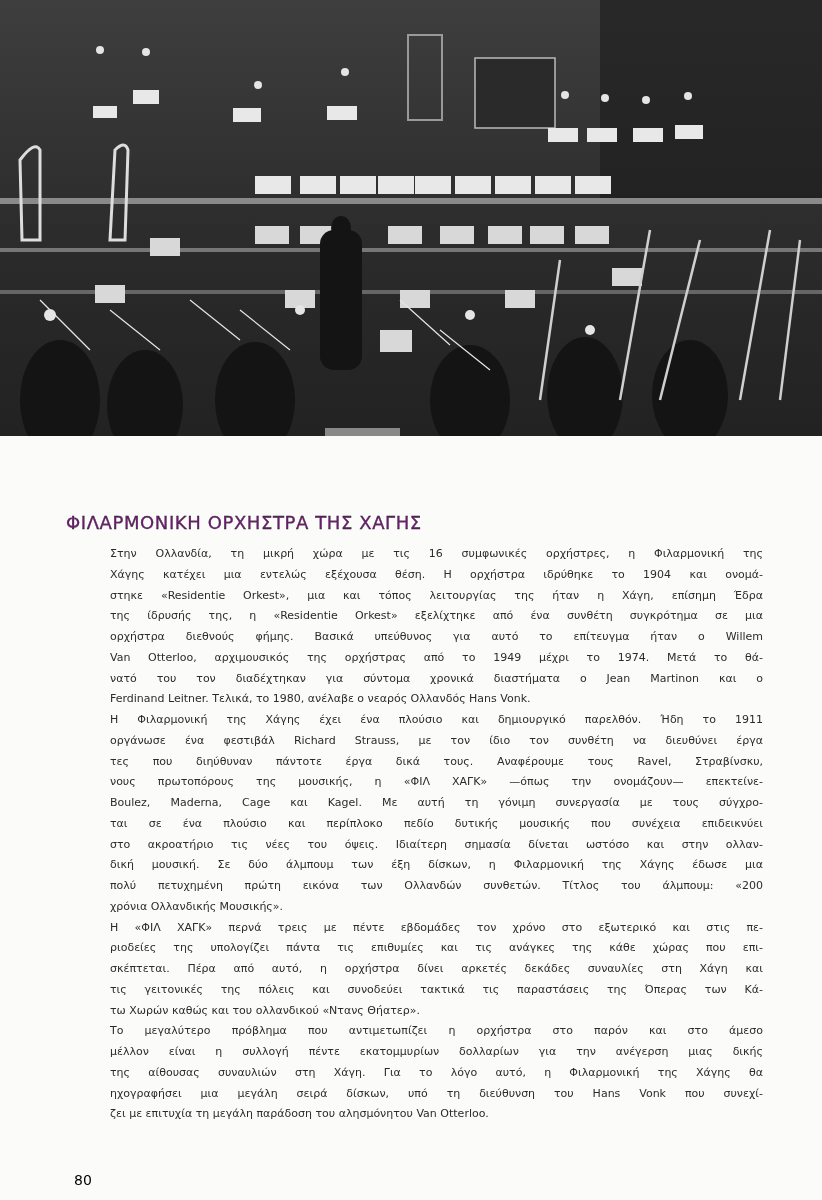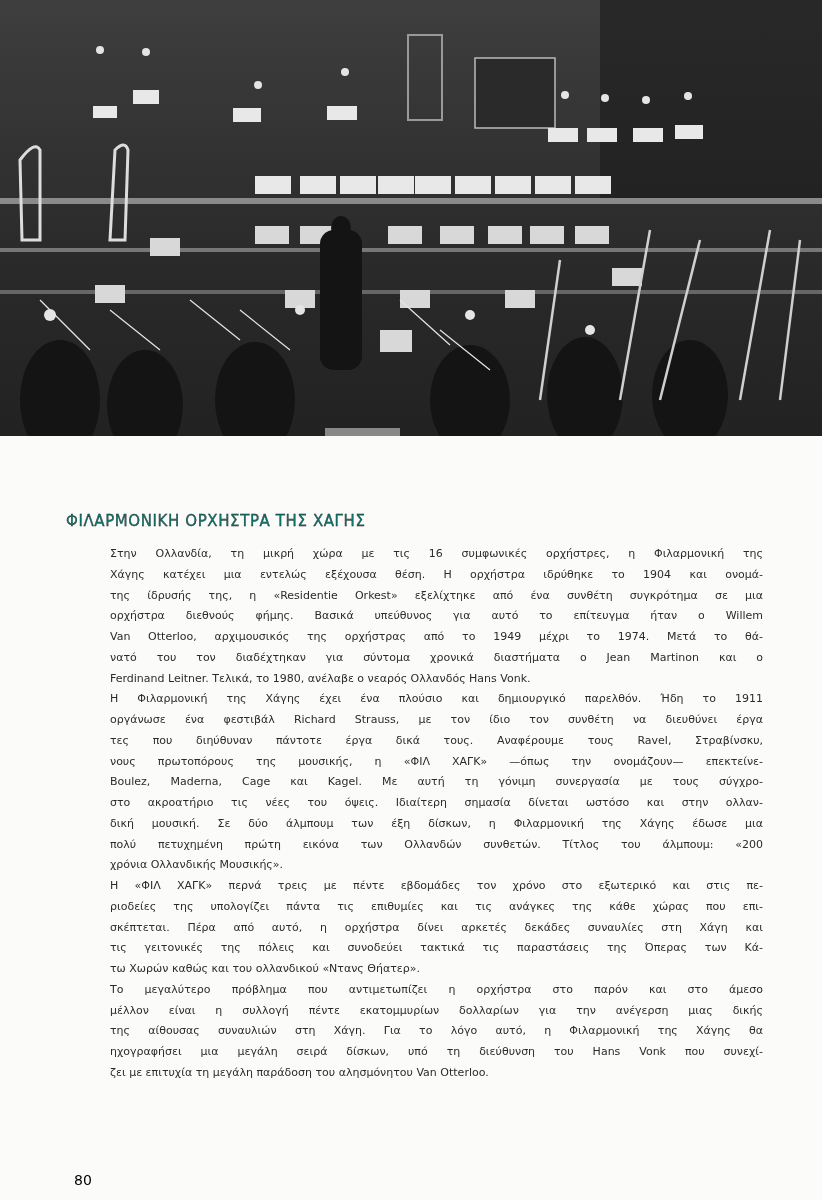"ΦΙΛΑΡΜΟΝΙΚΗ ΟΡΧΗΣΤΡΑ ΤΗΣ ΧΑΓΗΣ" .heading { color: #0f766e -> #701a75; font-size: 15px -> 18px }
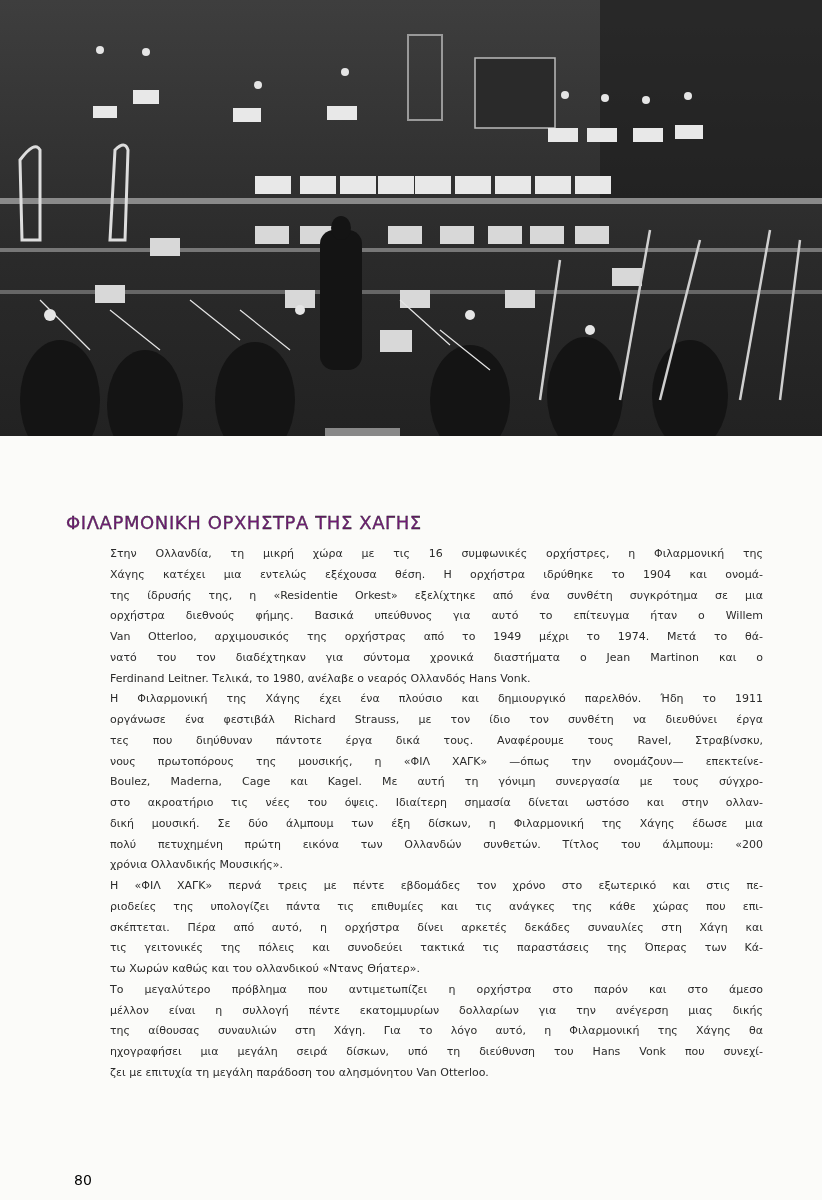"στηκε «Residentie Orkest», μια και" div.line { html: none -> <div>στηκε «Residentie Orkest», μια και τόπος λειτουργίας της ήταν η Χάγη, επίσημη Έδρα</div> }
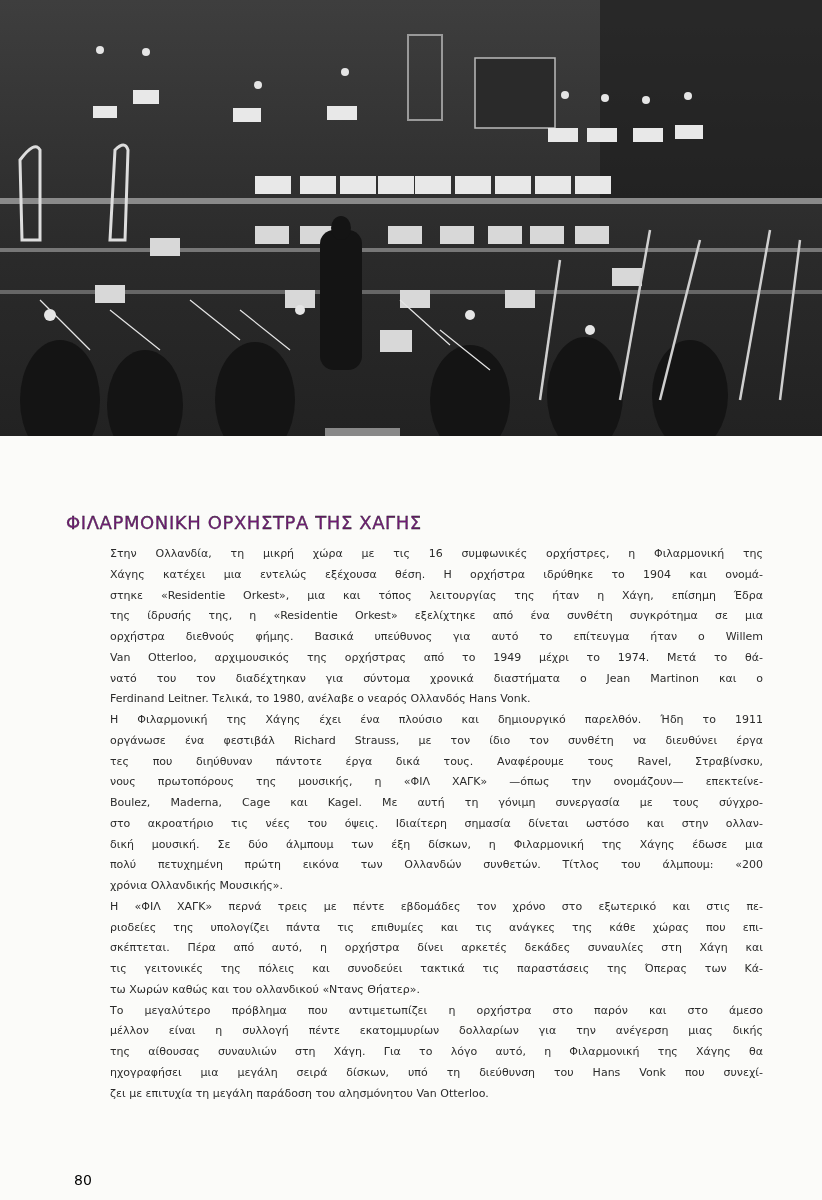"ται σε ένα πλούσιο και" div.line { html: none -> <div>ται σε ένα πλούσιο και περίπλοκο πεδίο δυτικής μουσικής που συνέχεια επιδεικνύει</div> }
